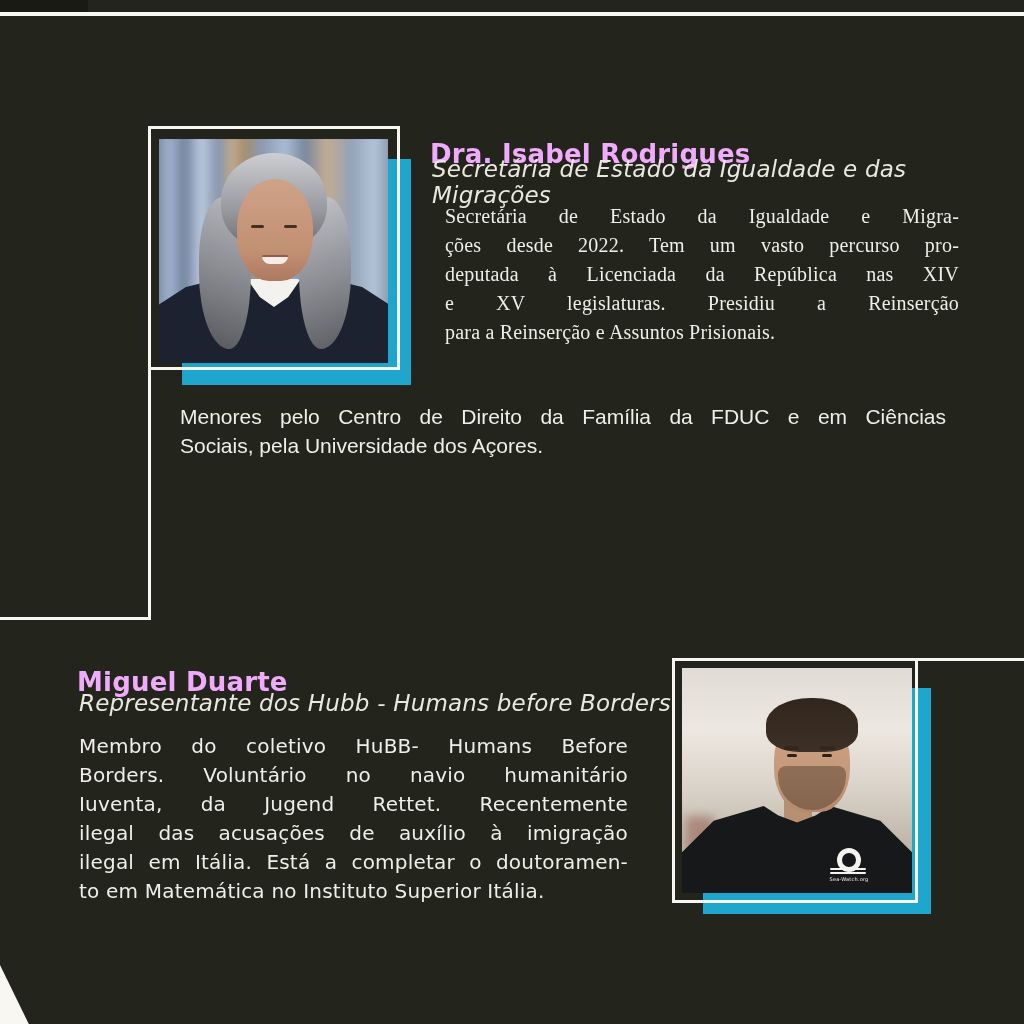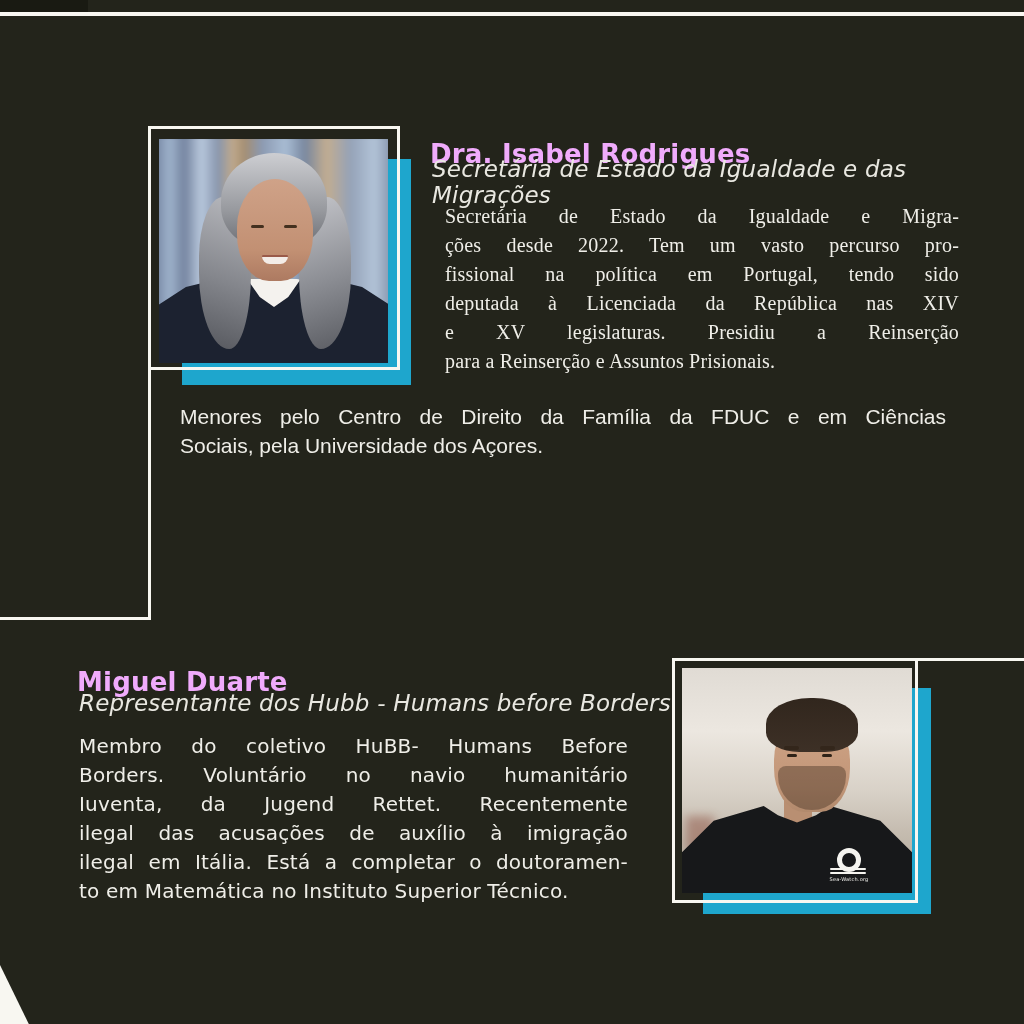"fissional na política em Portugal," div.jl { html: <div>fissional na política em Portugal, tendo sido</div> -> none }
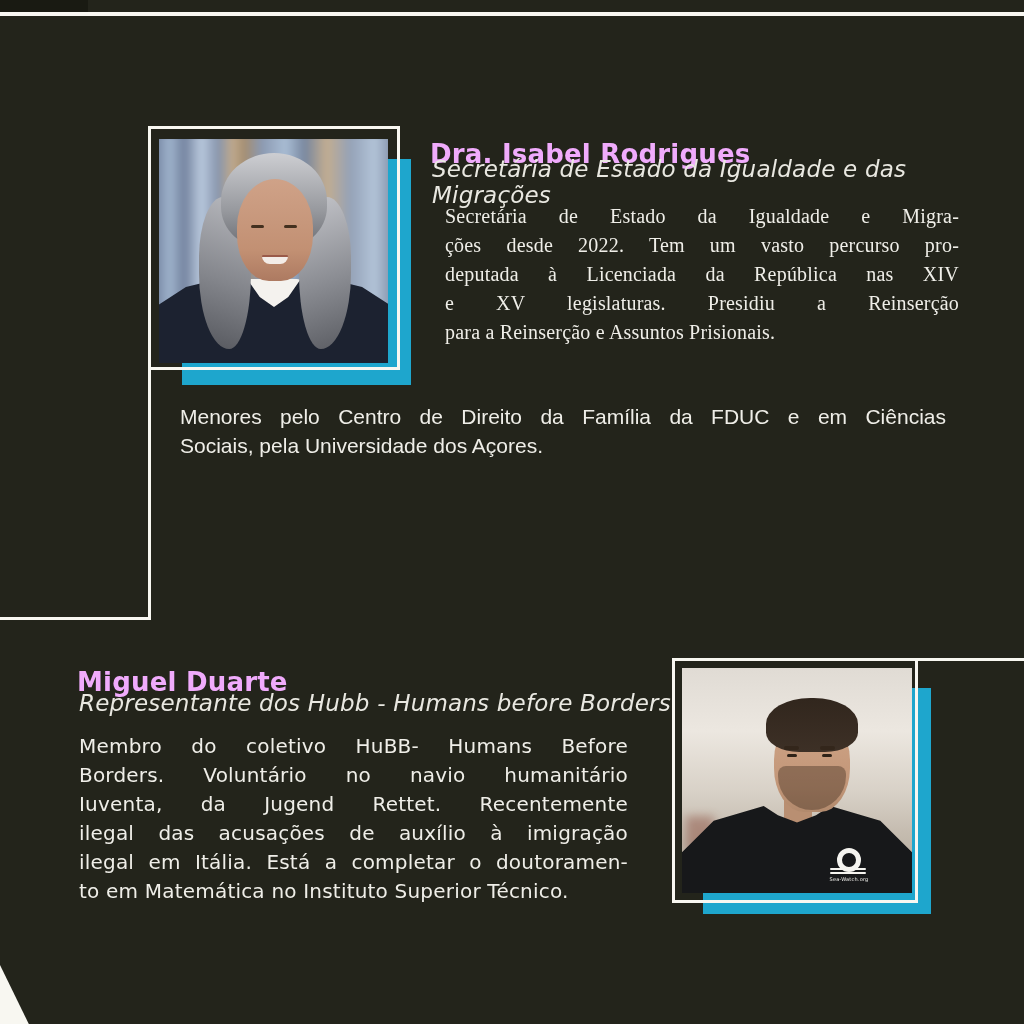"to em Matemática no Instituto" div.jl { text: Técnico -> Itália }
